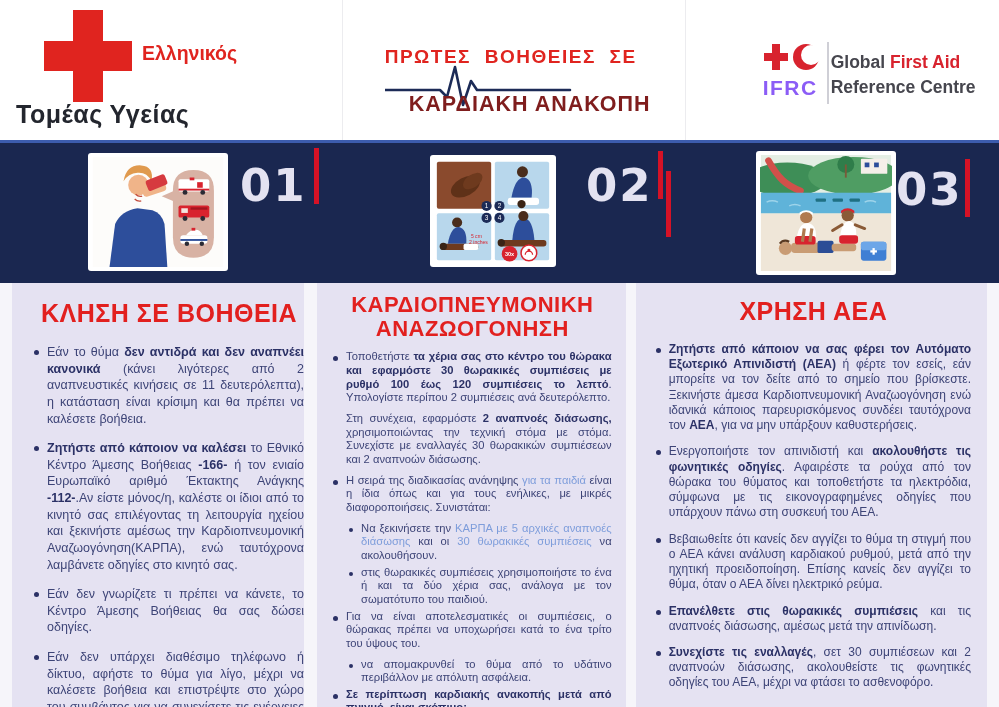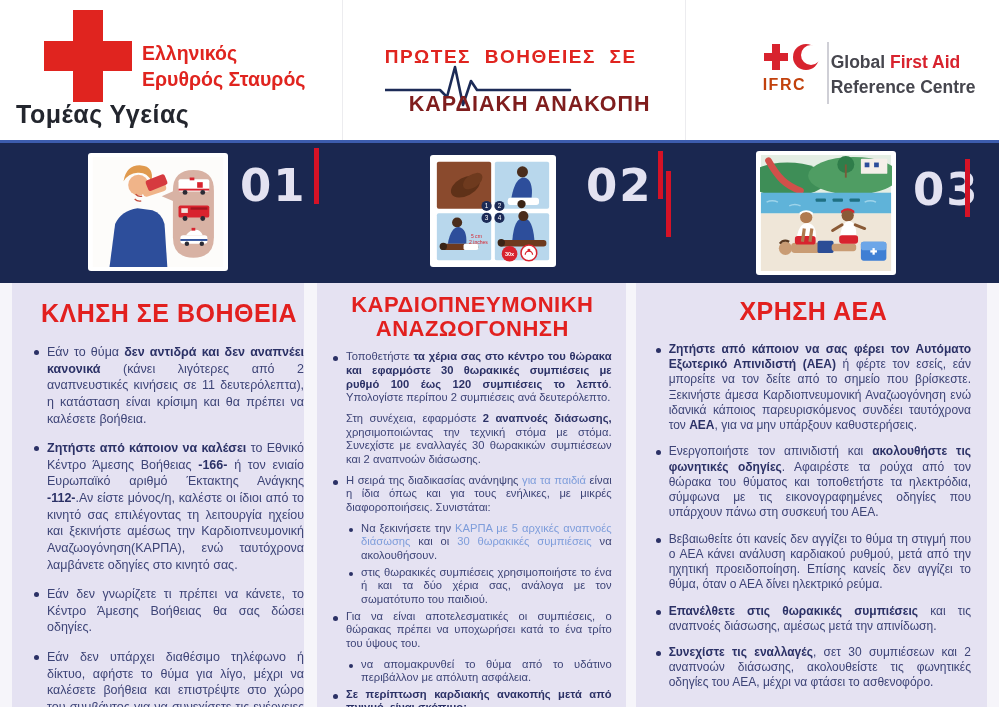"Ερυθρός Σταυρός" div { html: <div>Ερυθρός Σταυρός</div> -> none }
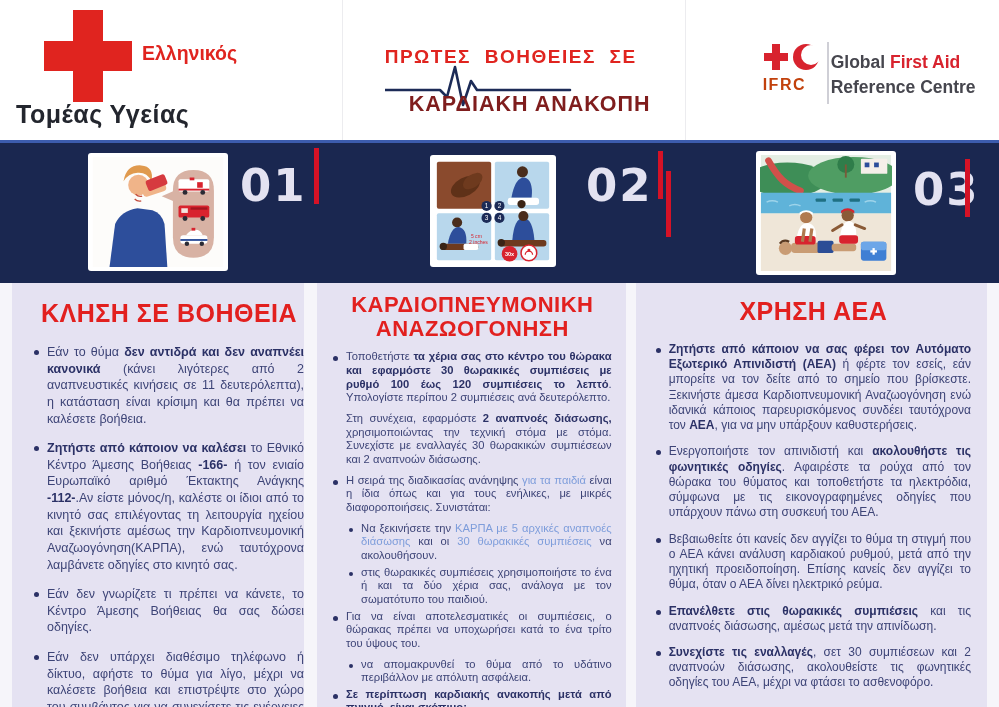"IFRC" .ifrc-acronym { color: #c2410c -> #8b5cf6; font-size: 16px -> 21px }
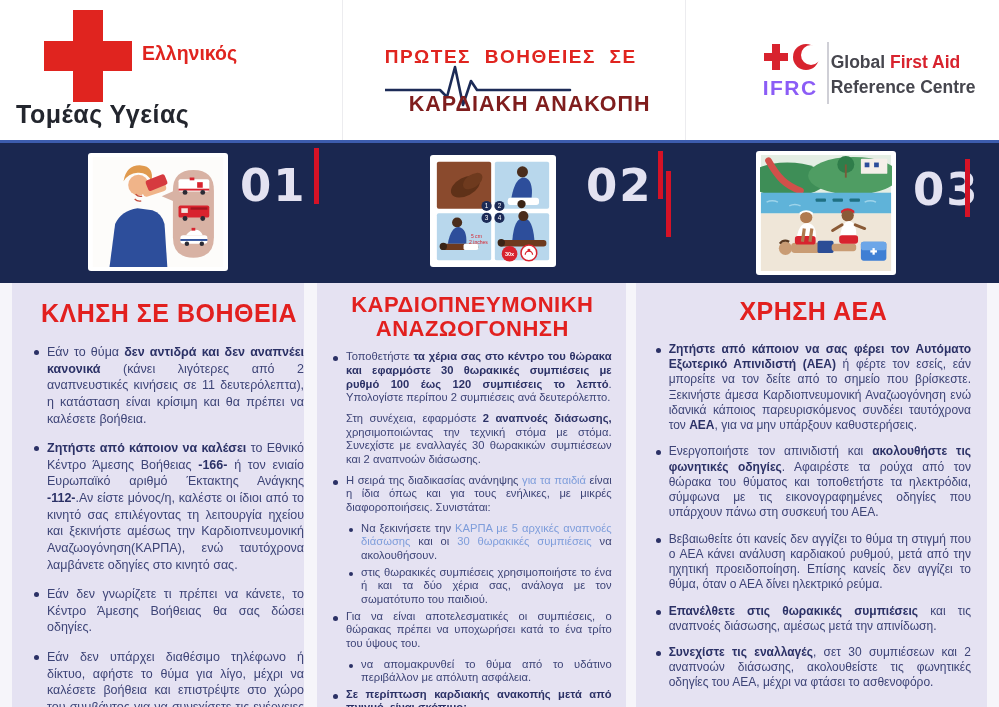"03" div.step-number { left: 247px -> 230px }
